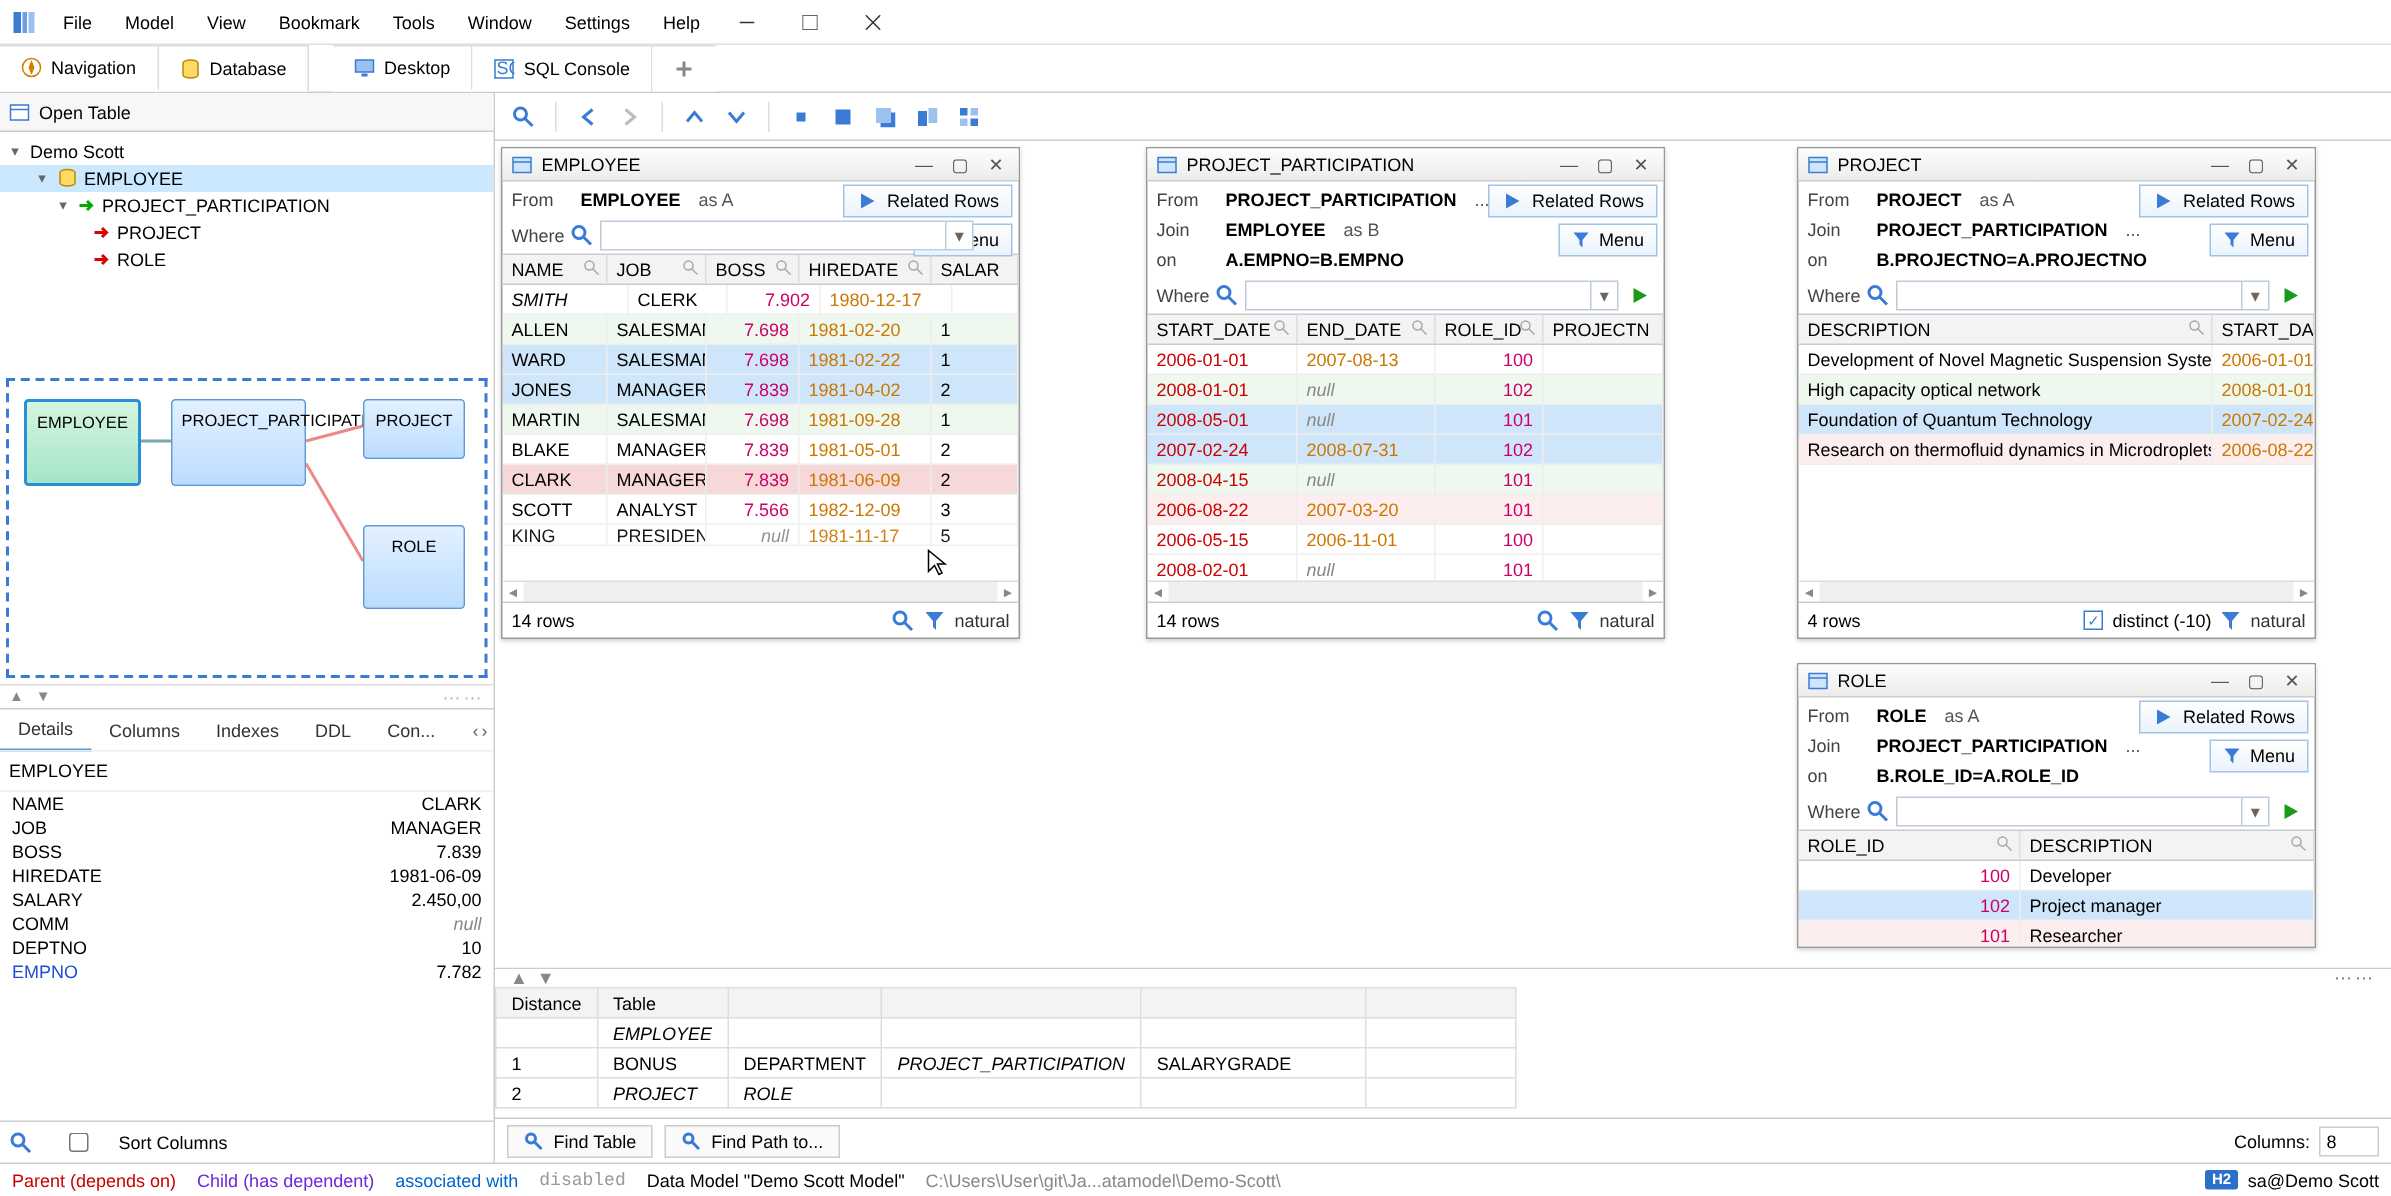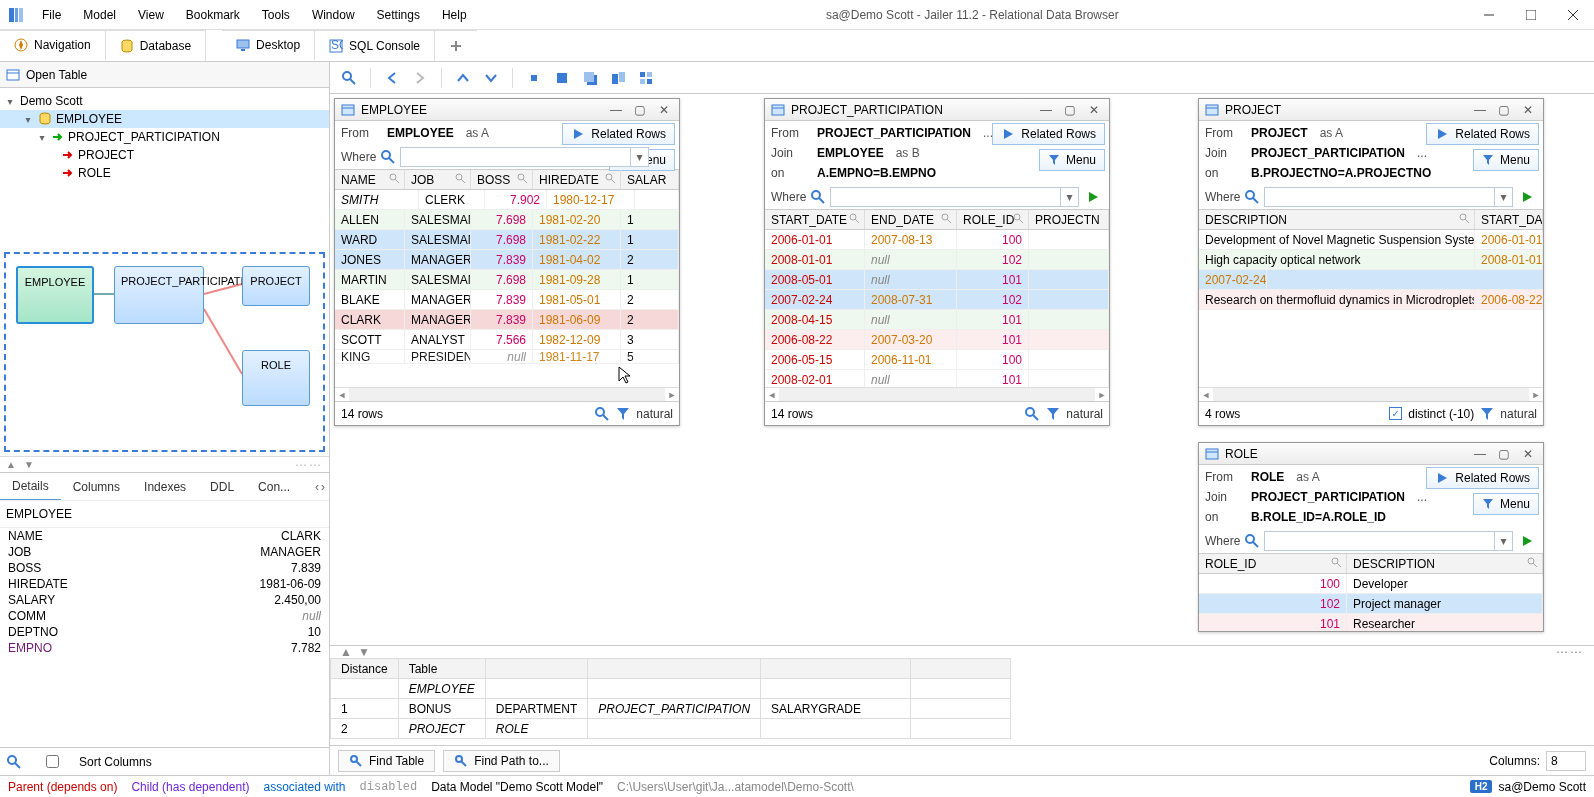"sa@Demo Scott - Jailer 11.2" div.title { html: <div>sa@Demo Scott - Jailer 11.2 - Relational Data Browser</div> -> none }
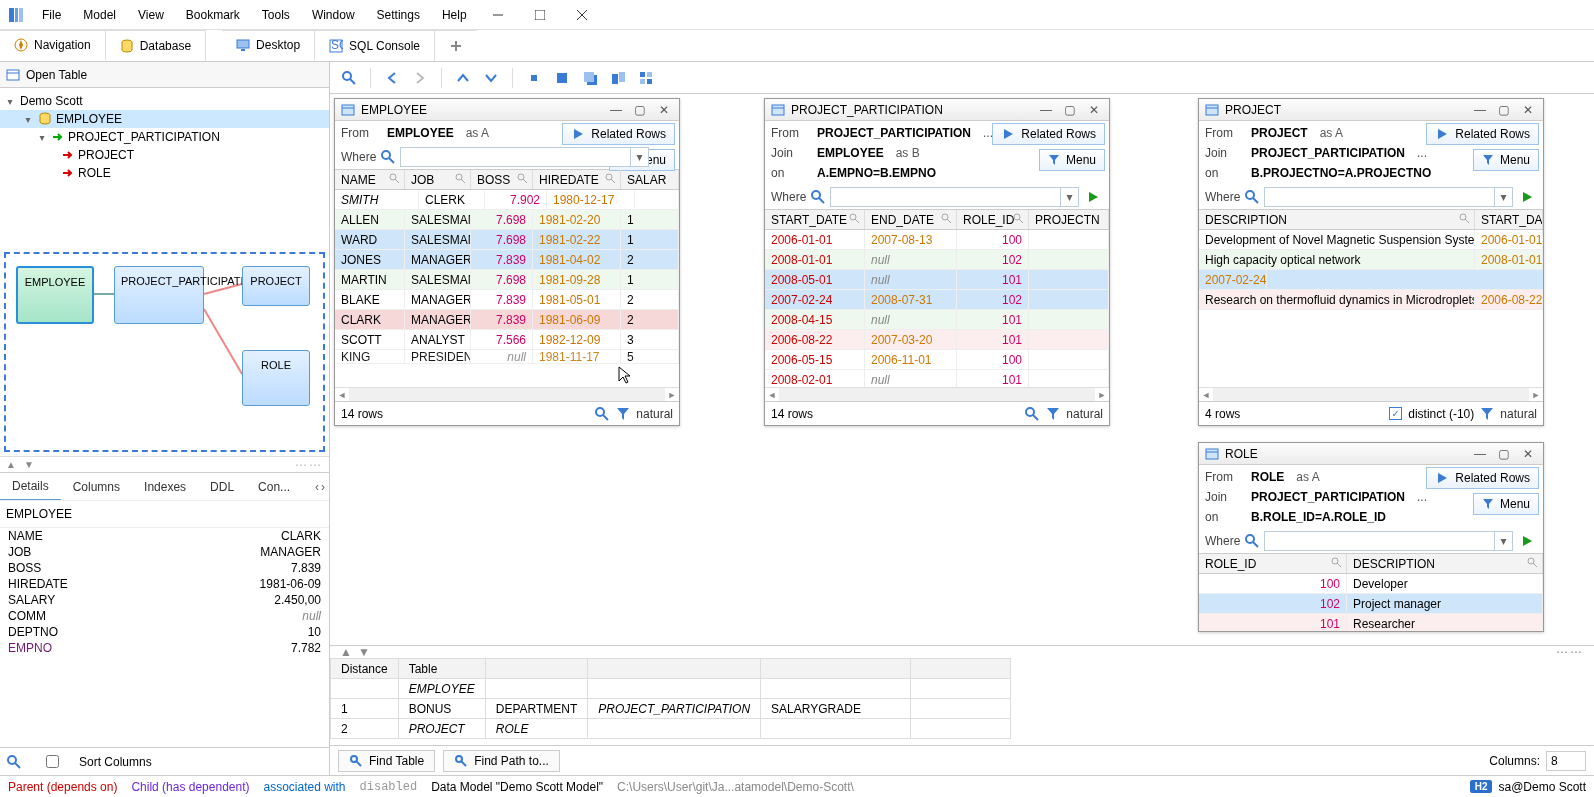"Foundation of Quantum Technology" div.gcell { html: none -> <div>Foundation of Quantum Technology</div> }
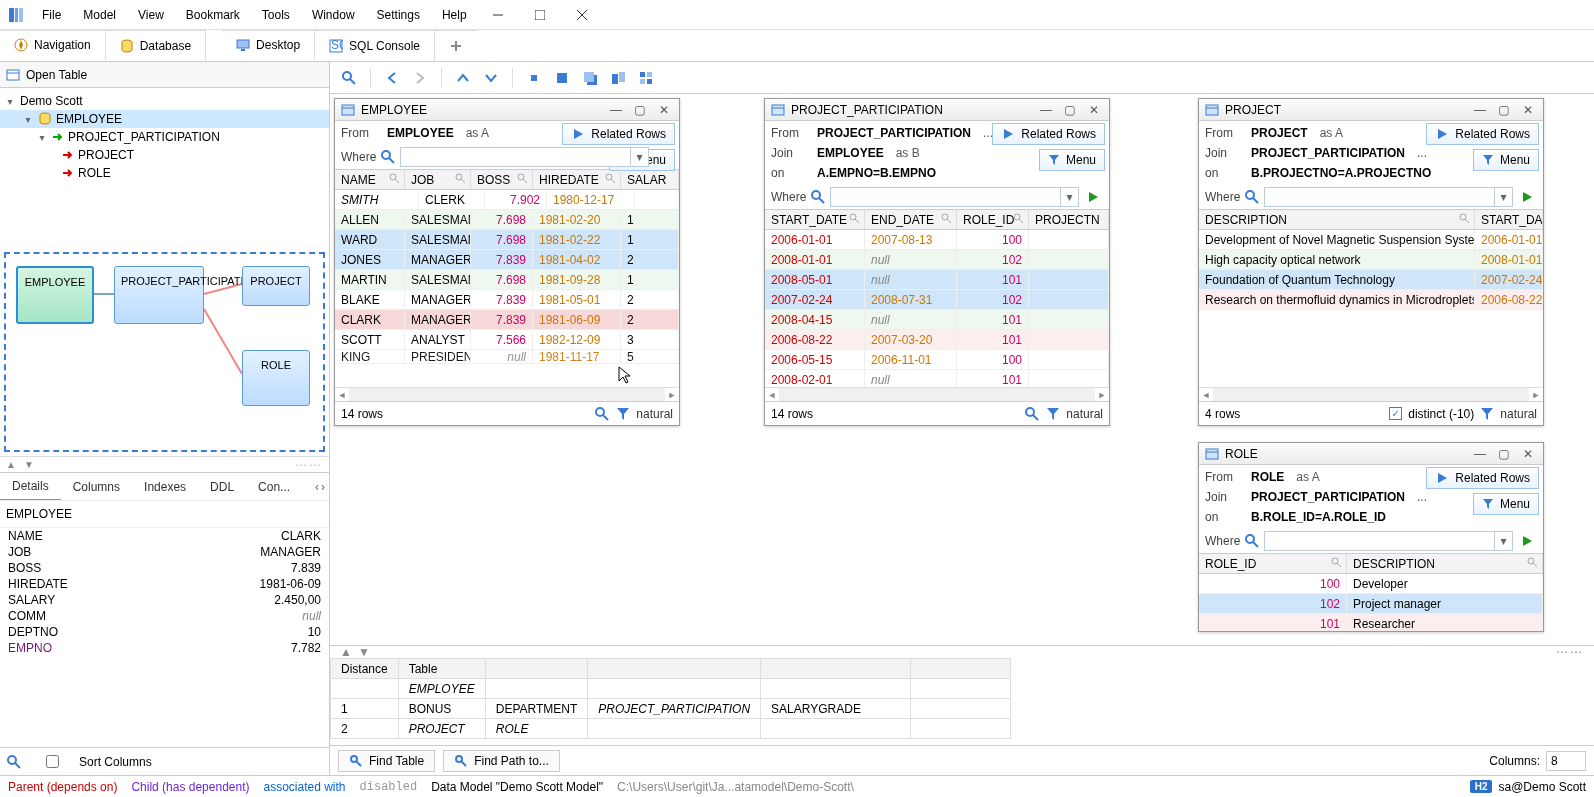"EMPNO" .details-panel .kv.pk .k { color: #701a75 -> #1d4ed8 }
